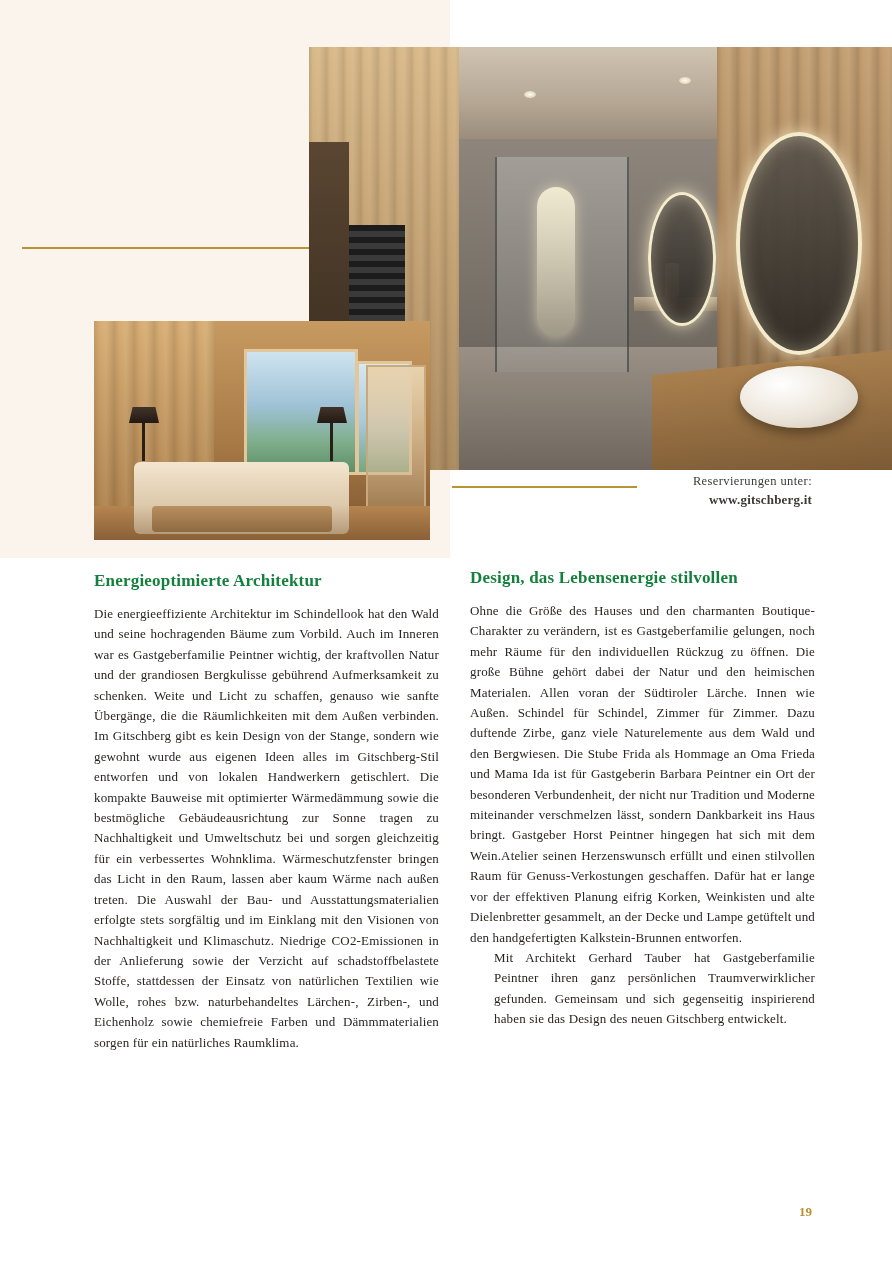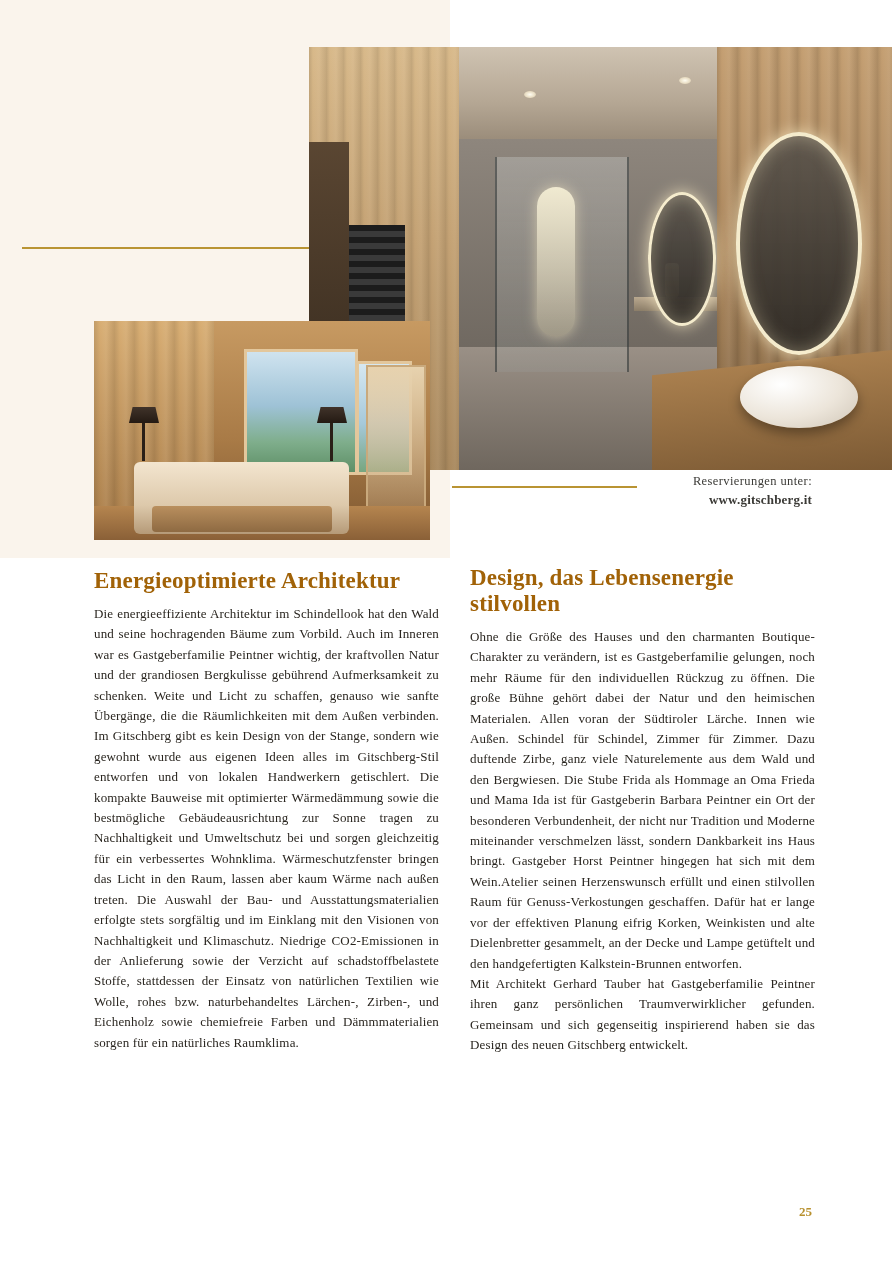"Energieoptimierte Architektur" h2.section-title { color: #a16207 -> #15803d; font-size: 23px -> 17px }
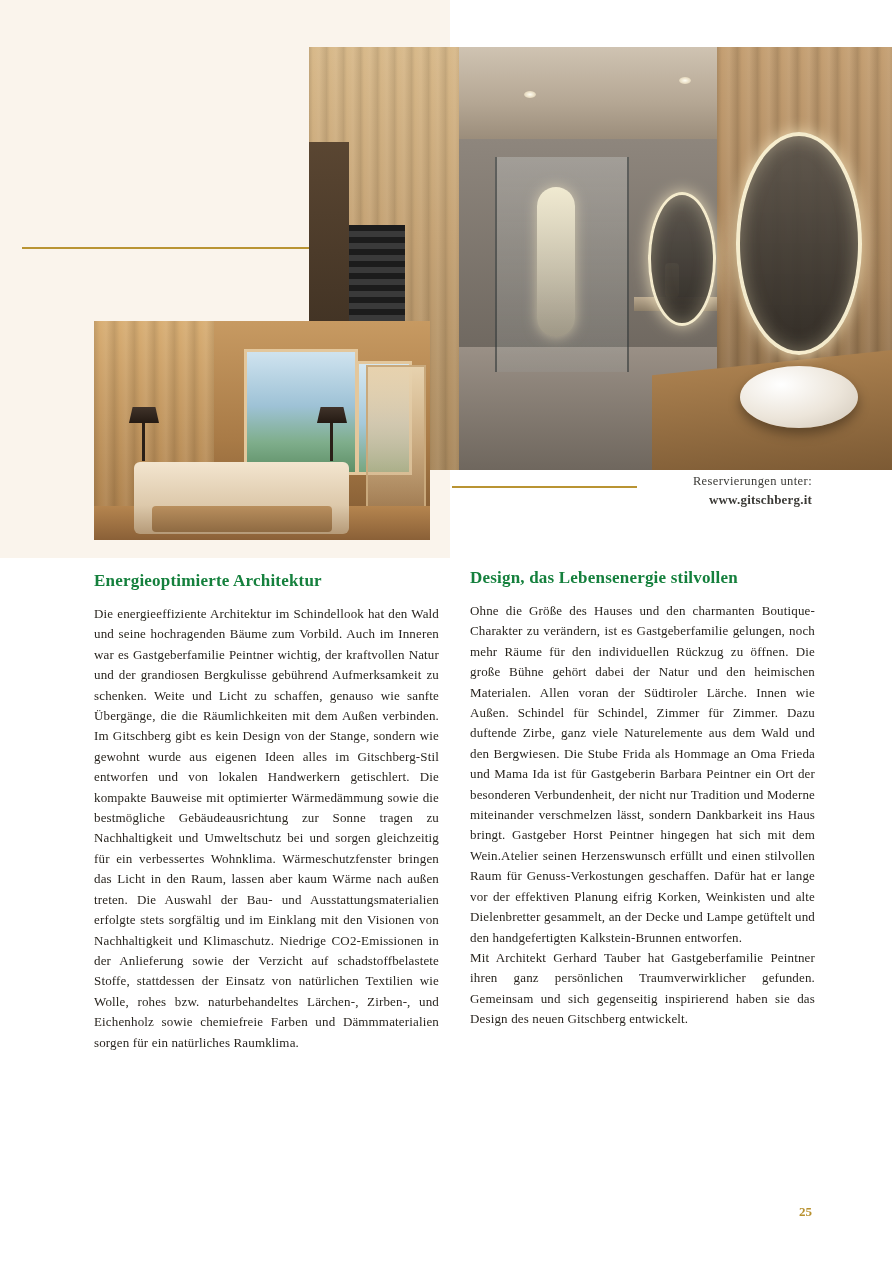"Mit Architekt Gerhard Tauber hat" .body-text p + p { margin-left: none -> 24px }
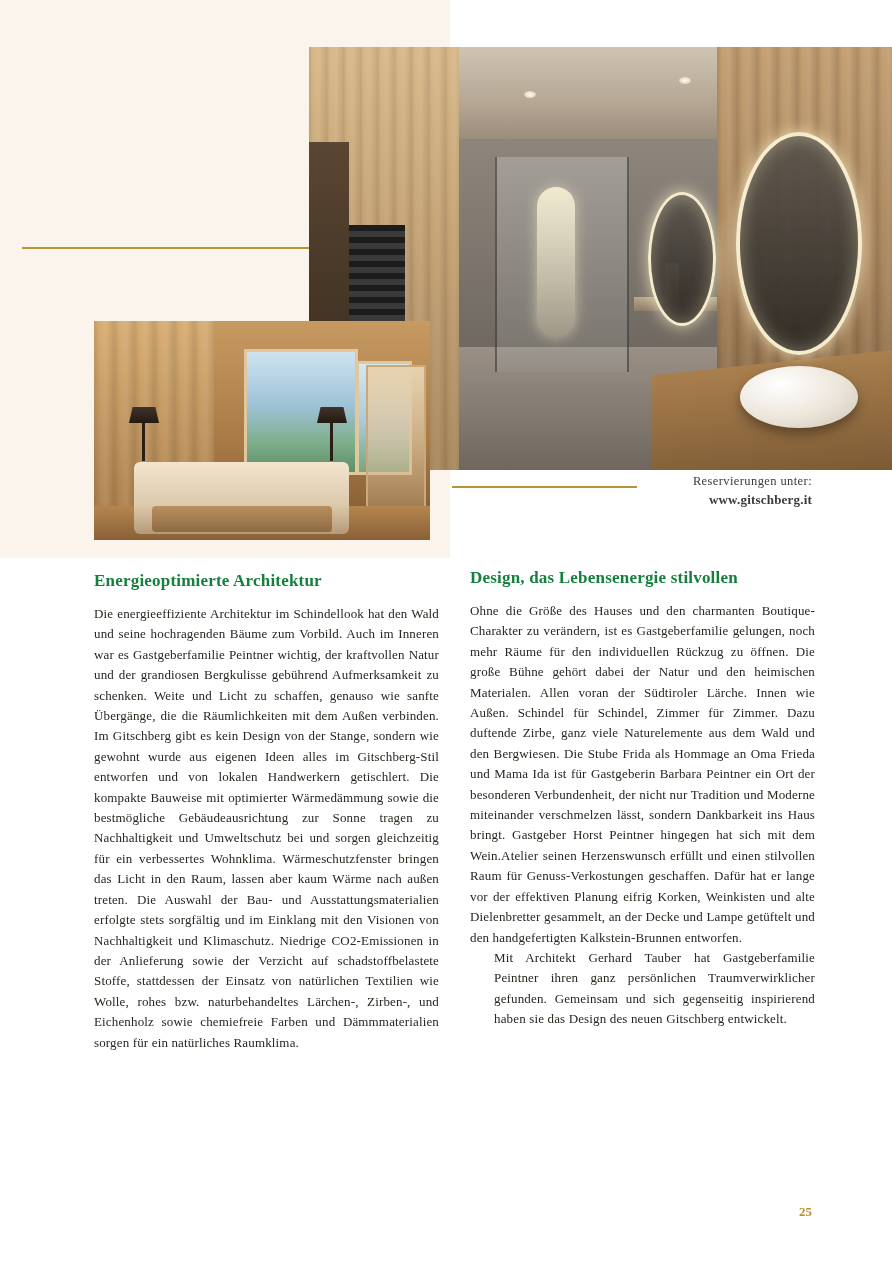"25" div.page-number { text: 25 -> 19 }
